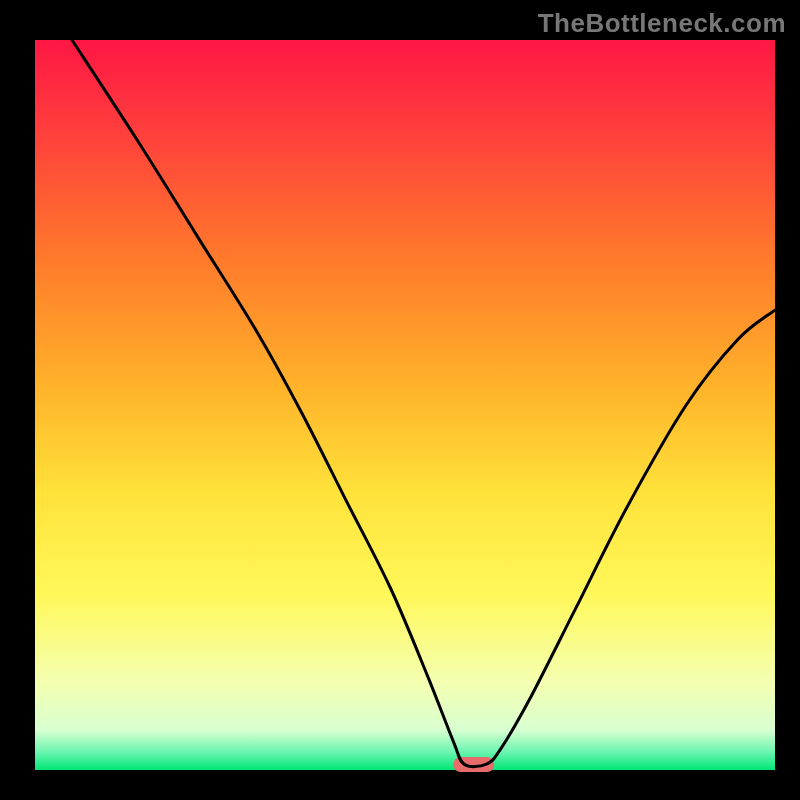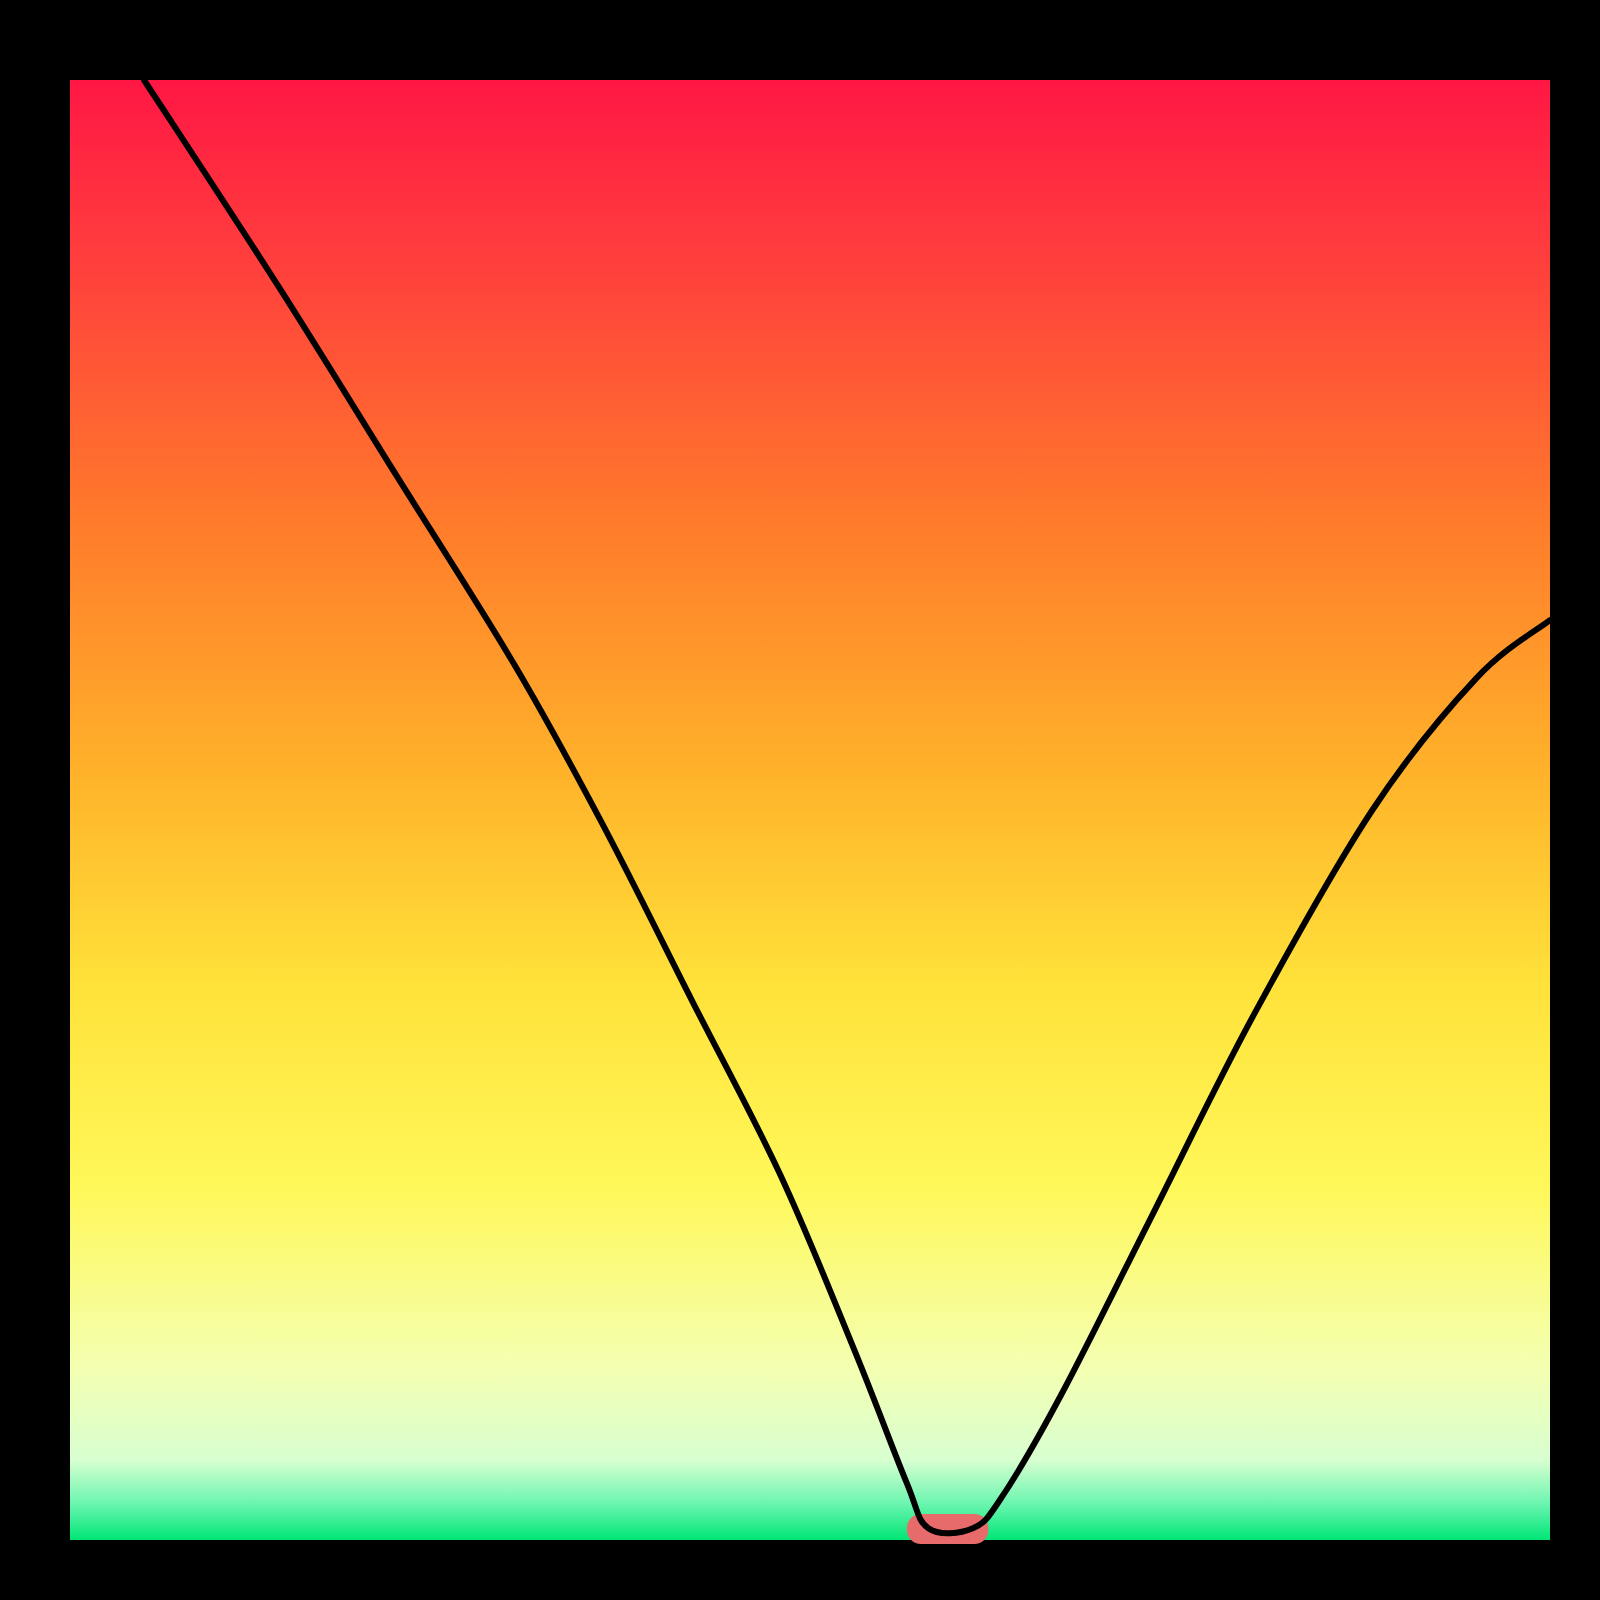"TheBottleneck.com" div.watermark { html: none -> <div>TheBottleneck.com</div> }
